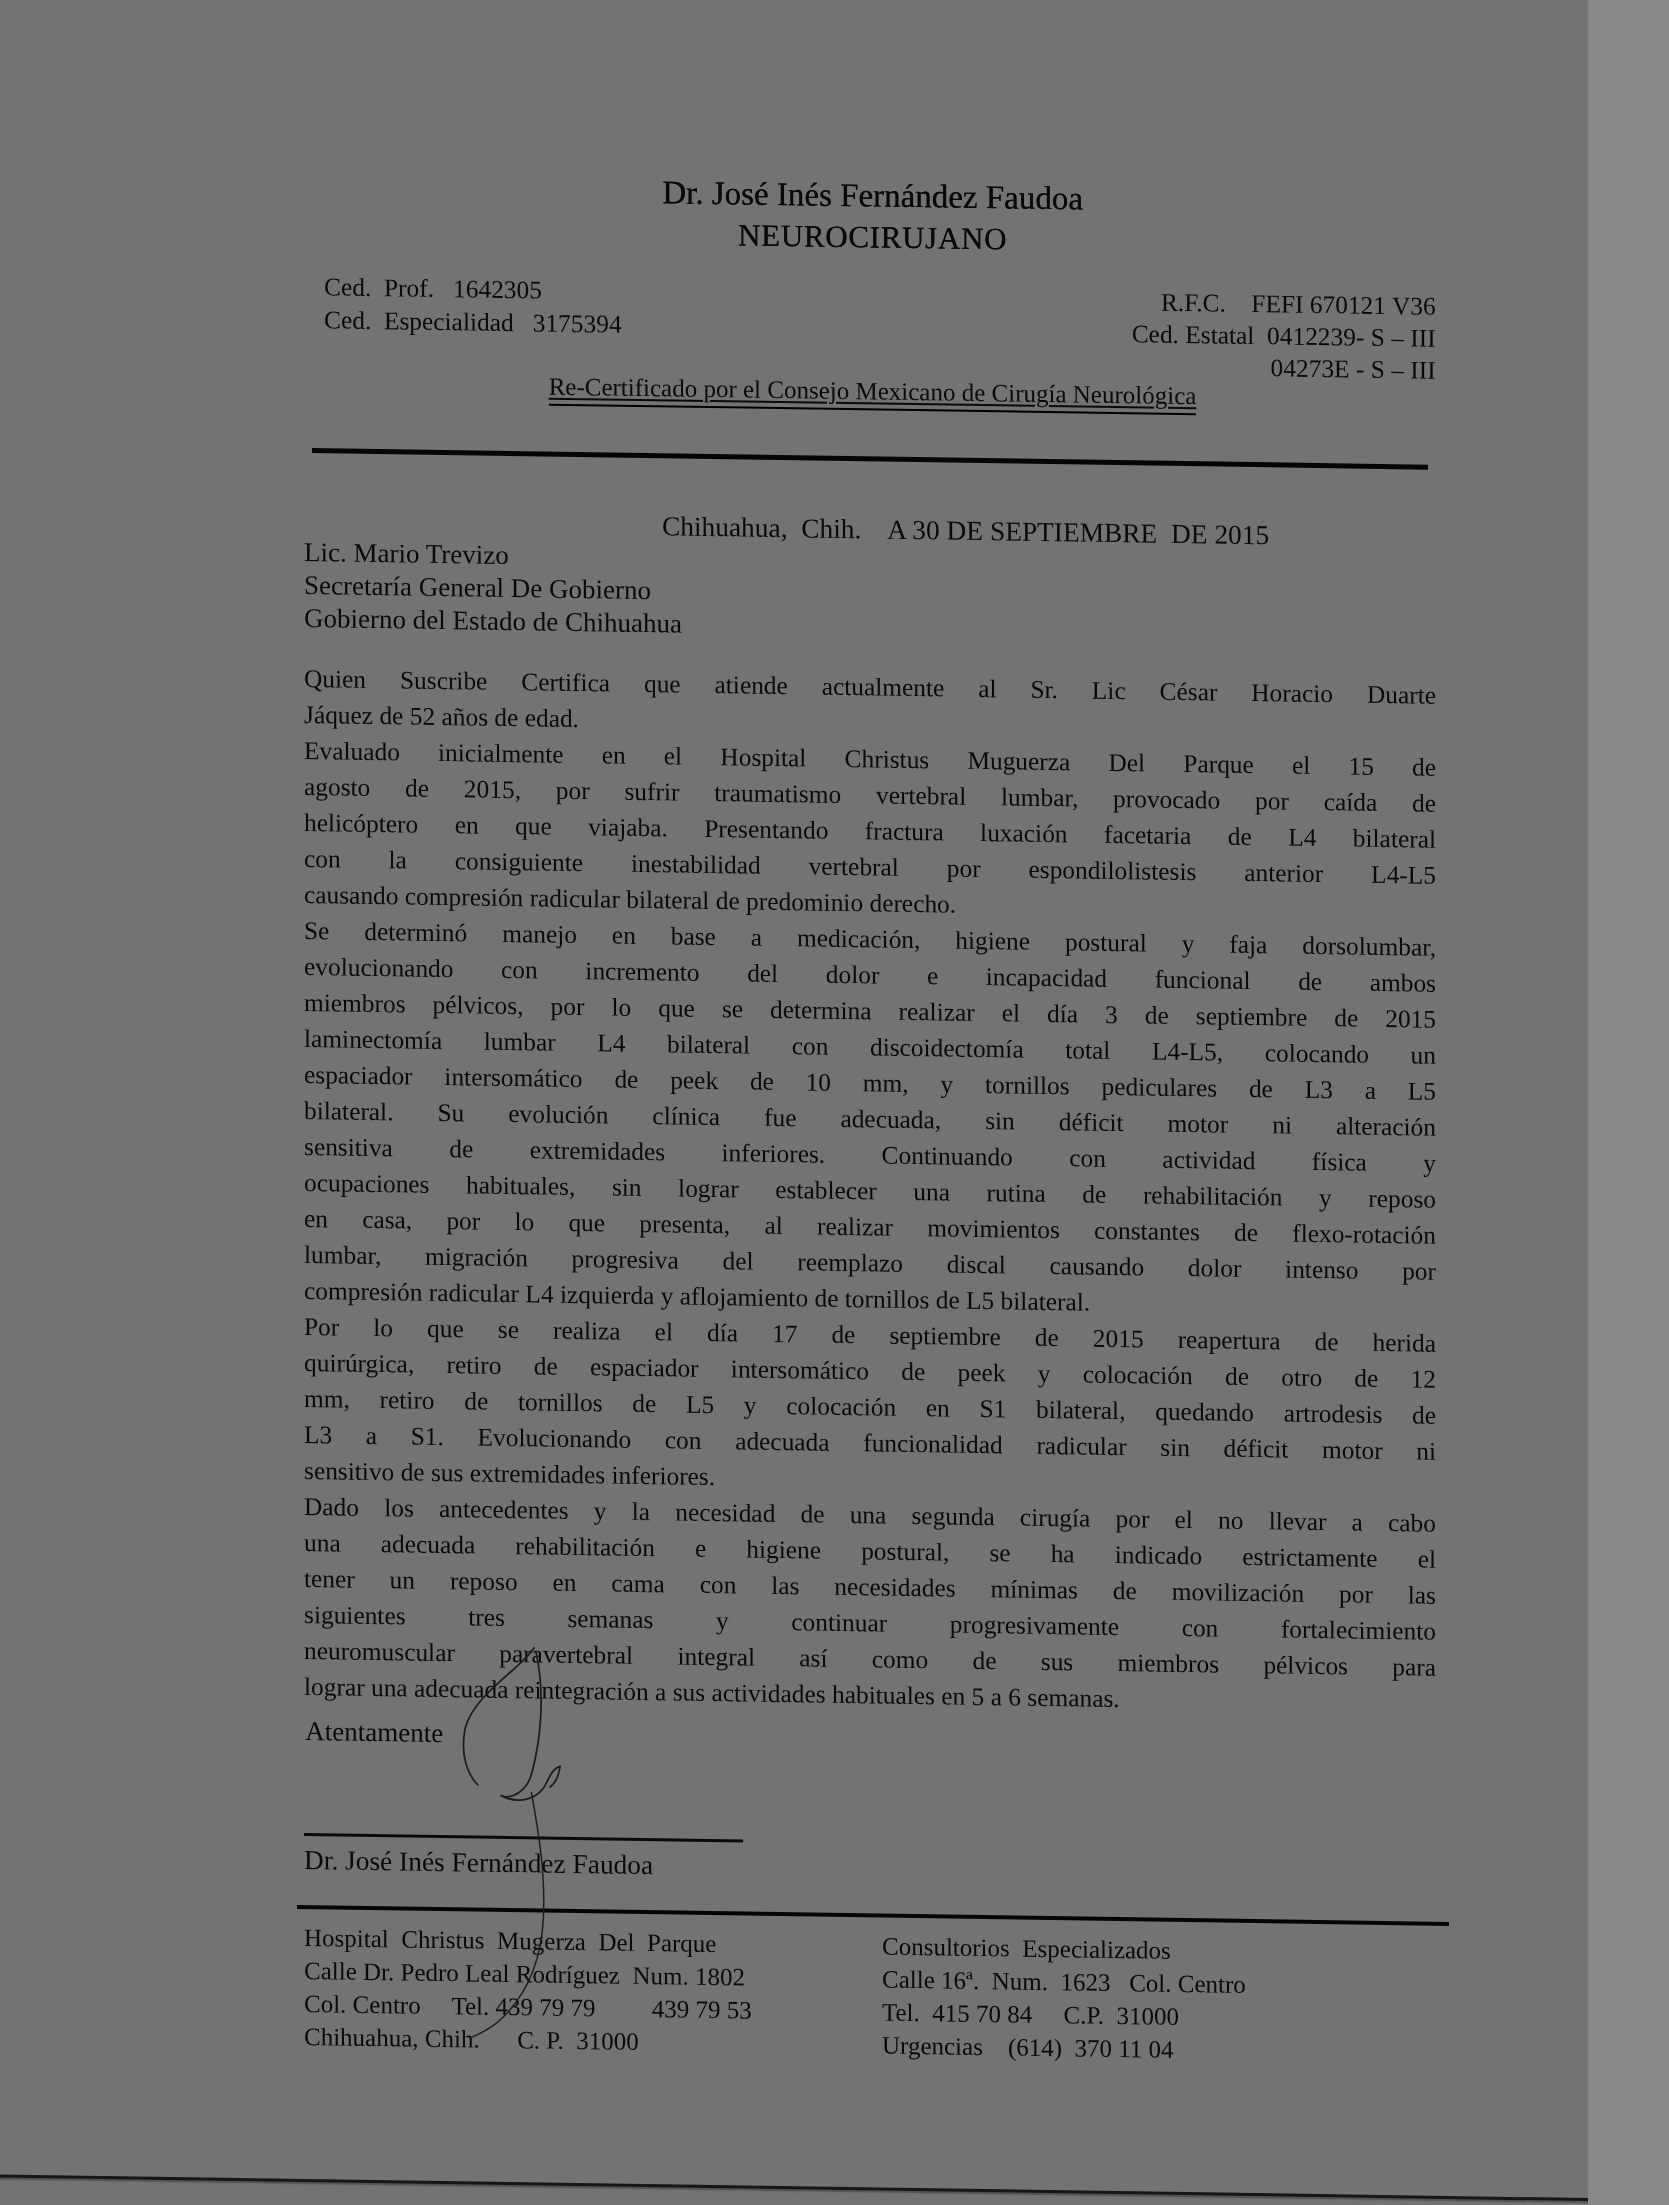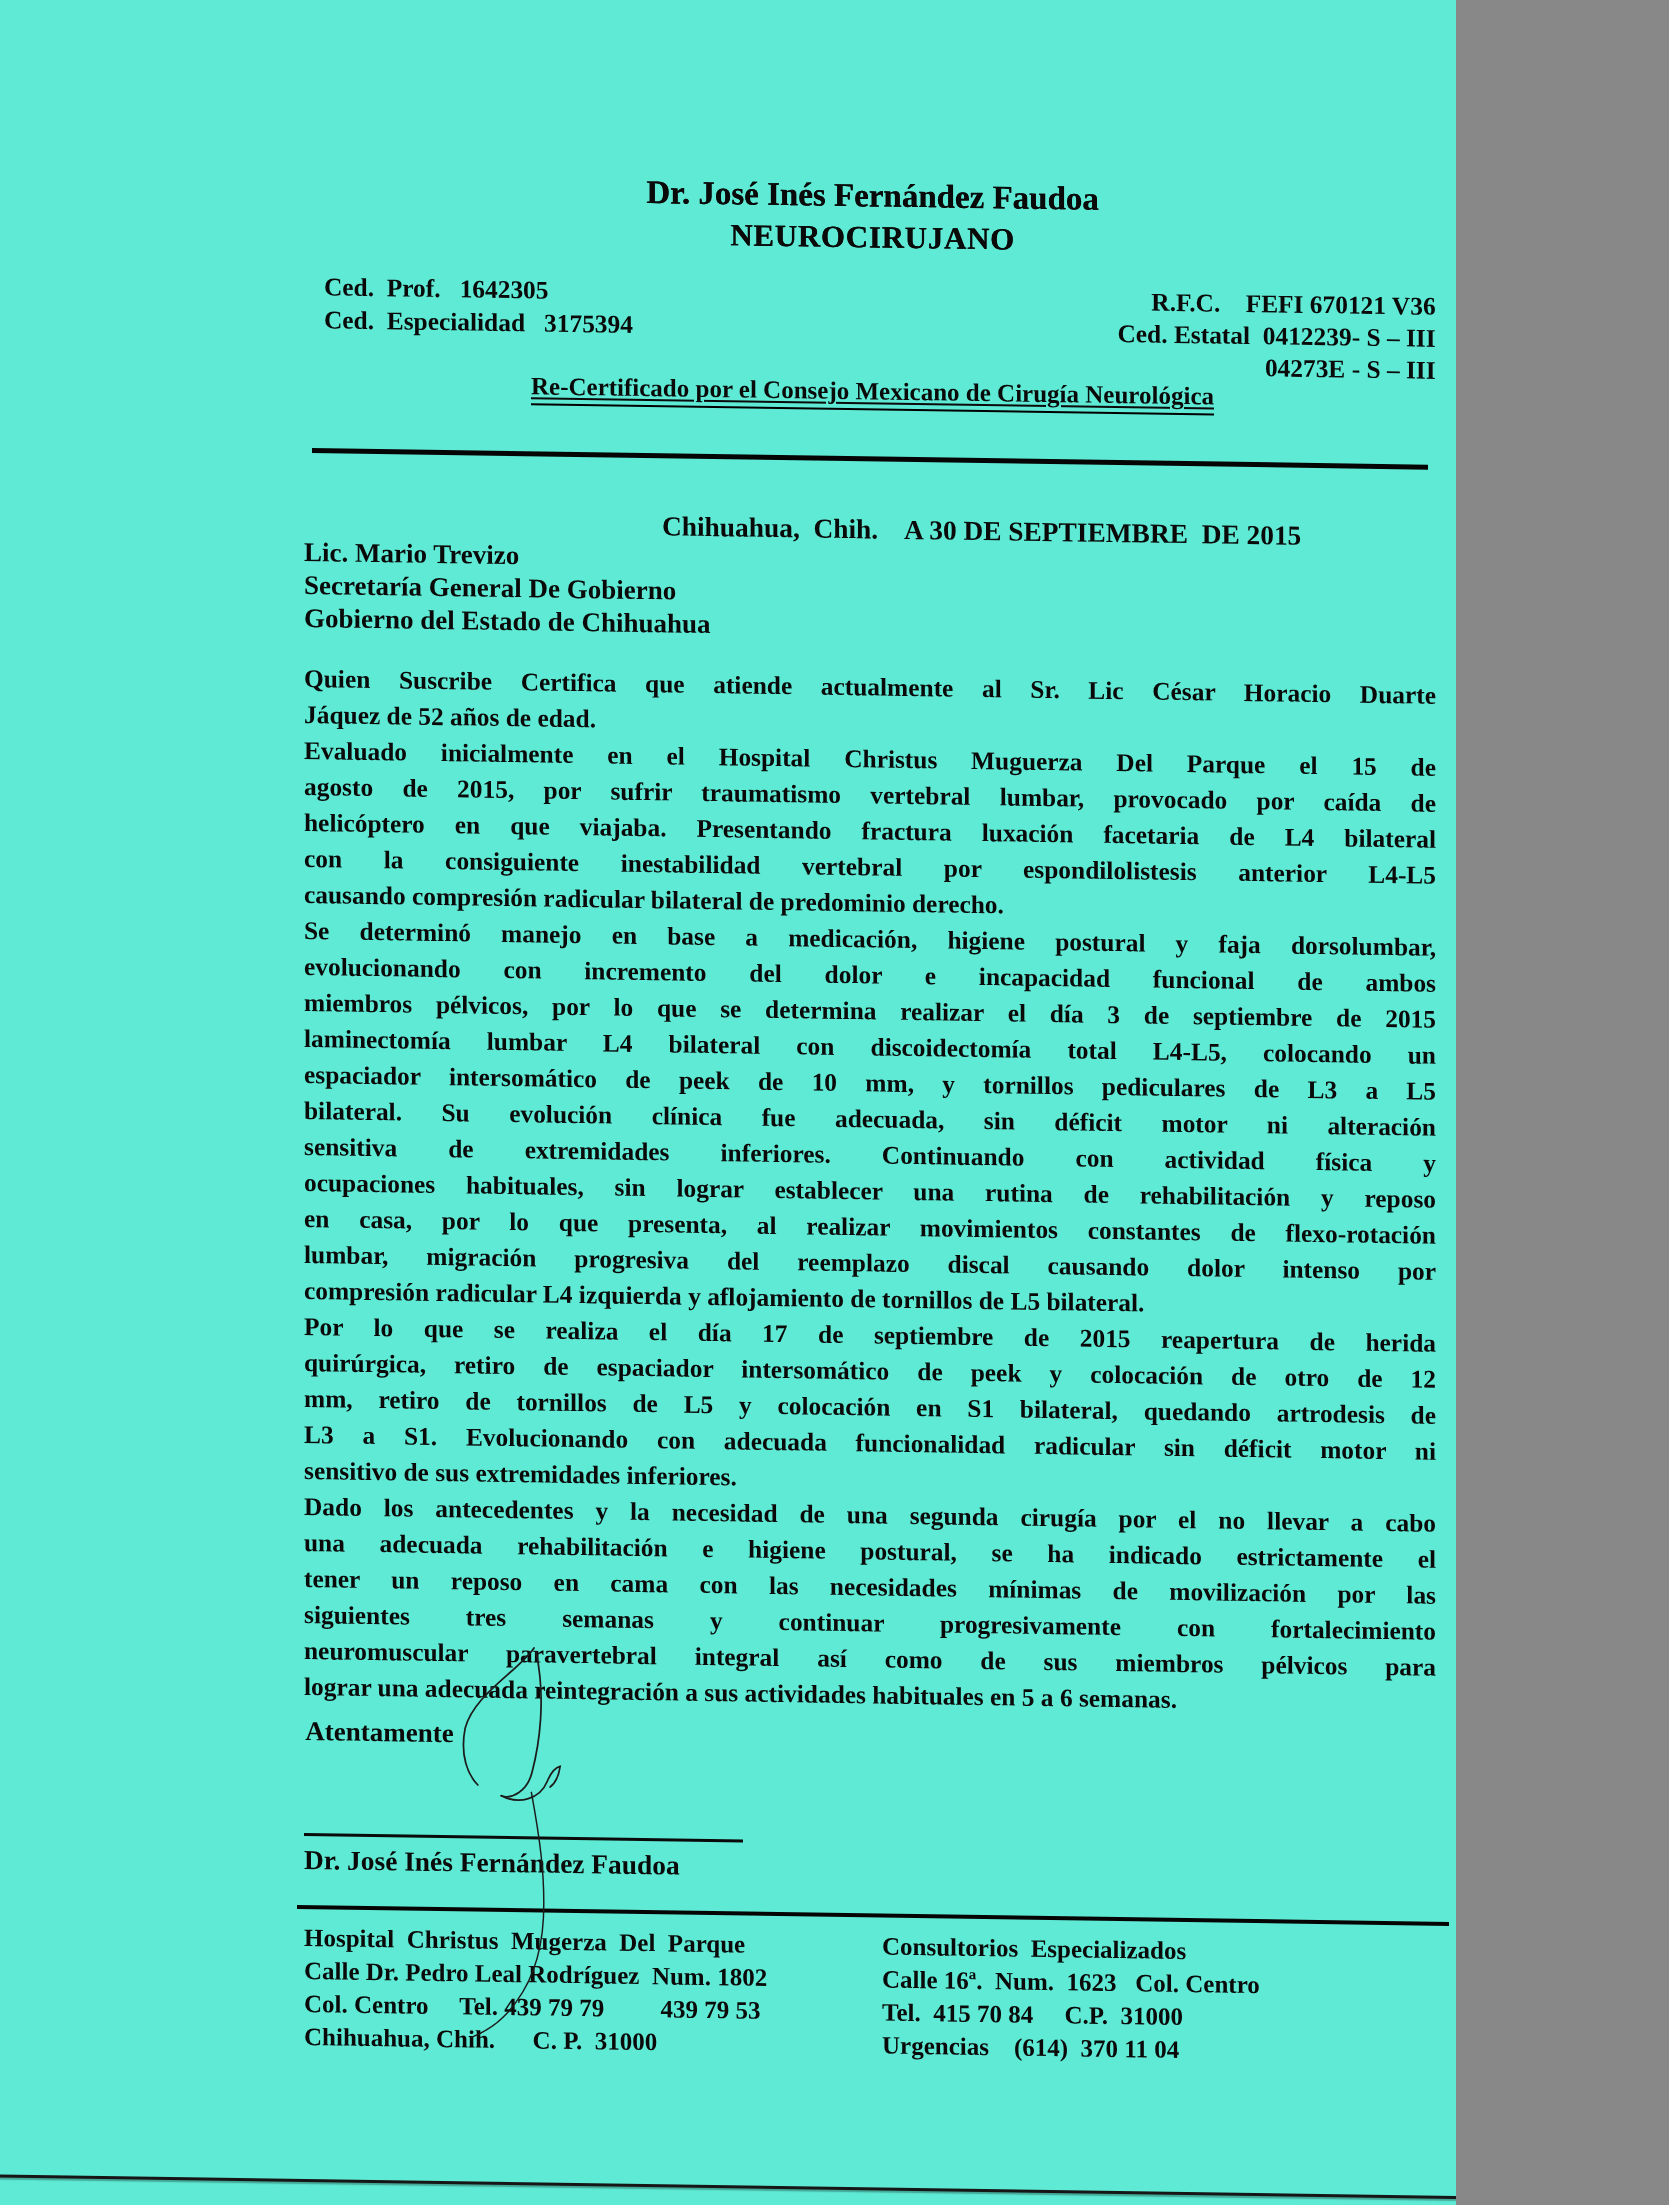"Dr. José Inés Fernández Faudoa" .page { background: #5eead4 -> #737373; font-weight: 700 -> 400; width: 1456px -> 1588px }
